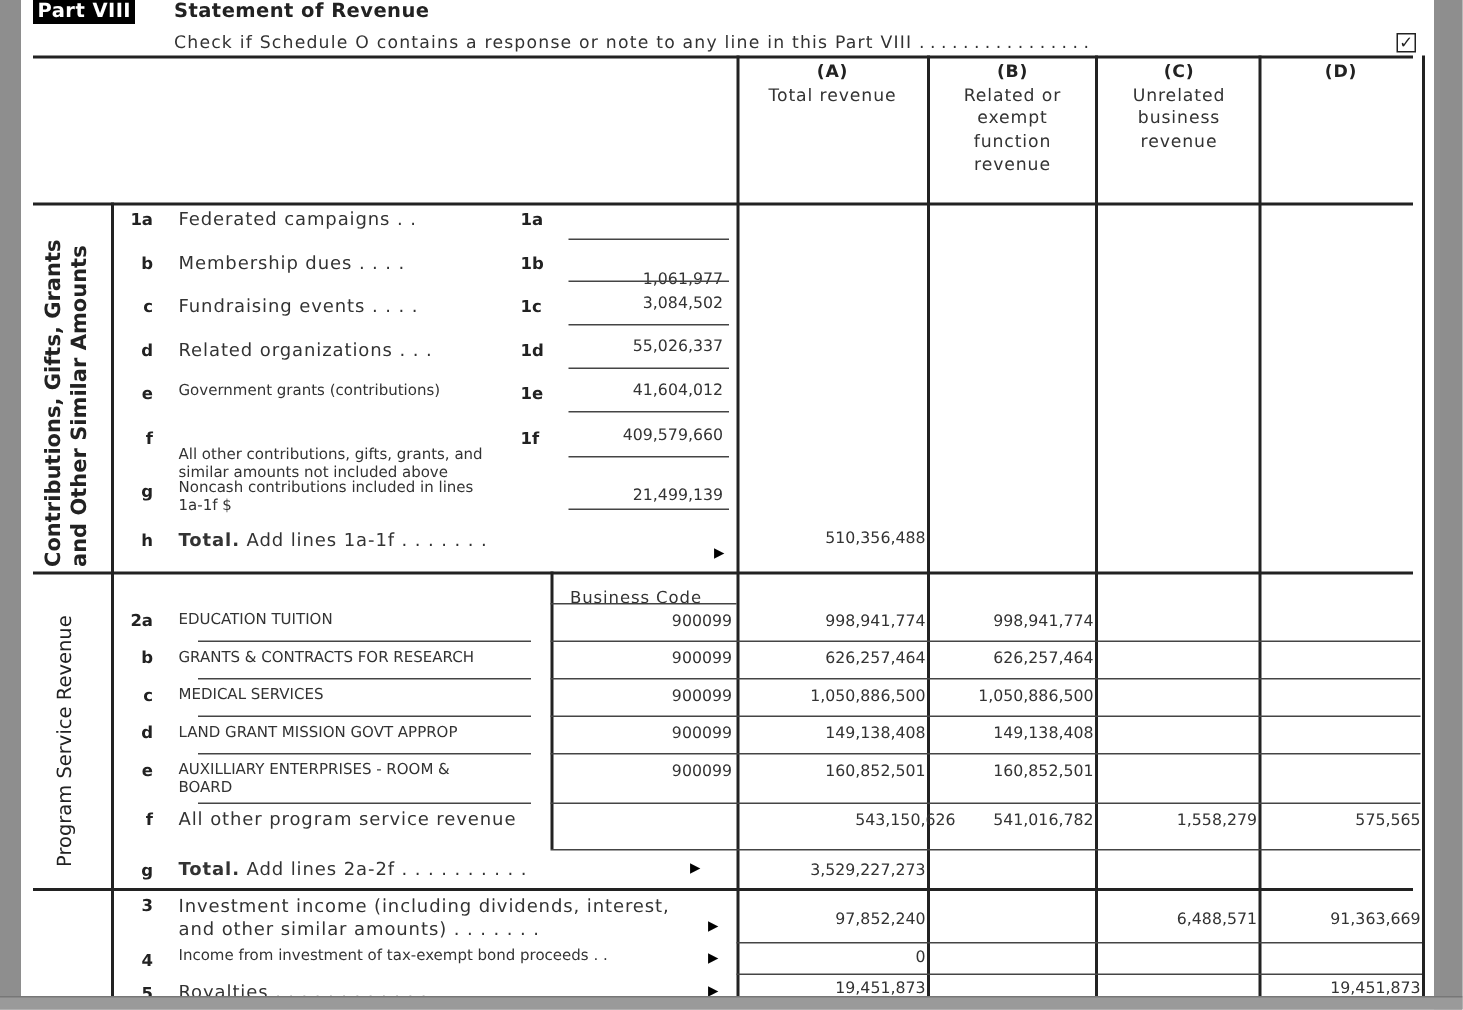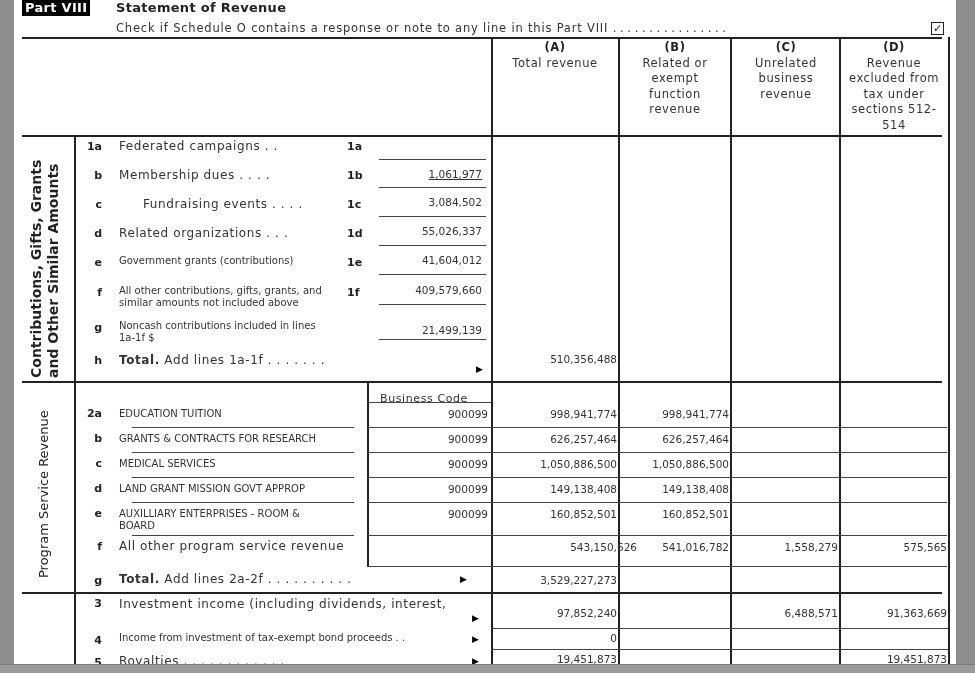"Revenue excluded from tax under" span { html: <span>Revenue excluded from tax under sections 512-514</span> -> none }
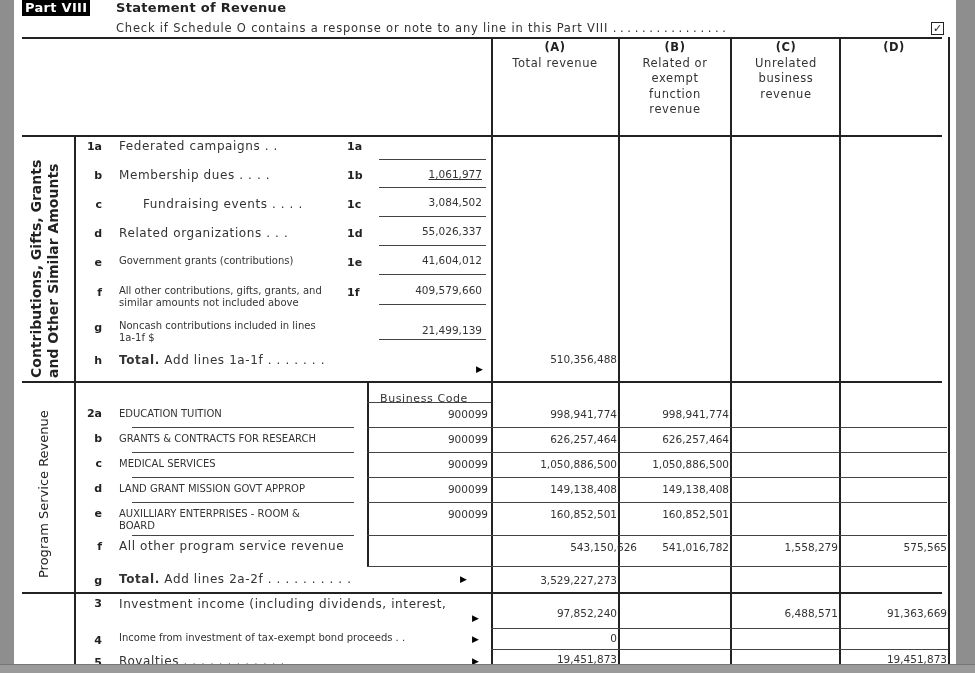"1,061,977" div.num { text-decoration: underline -> none; top: 168px -> 180px }
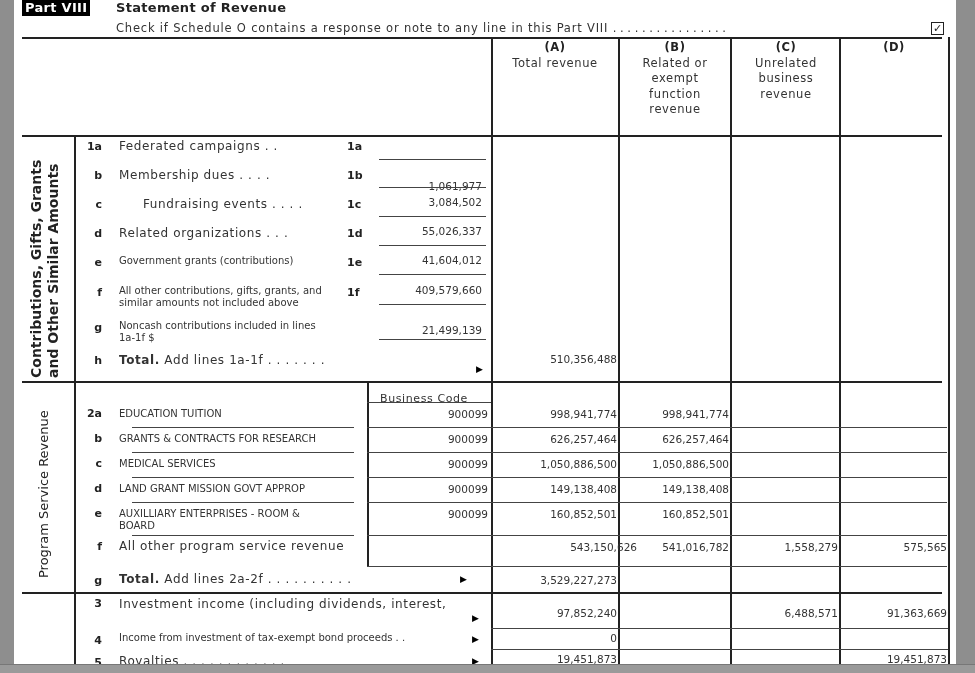"Fundraising events . . ." div.lbl { margin-left: 24px -> none }
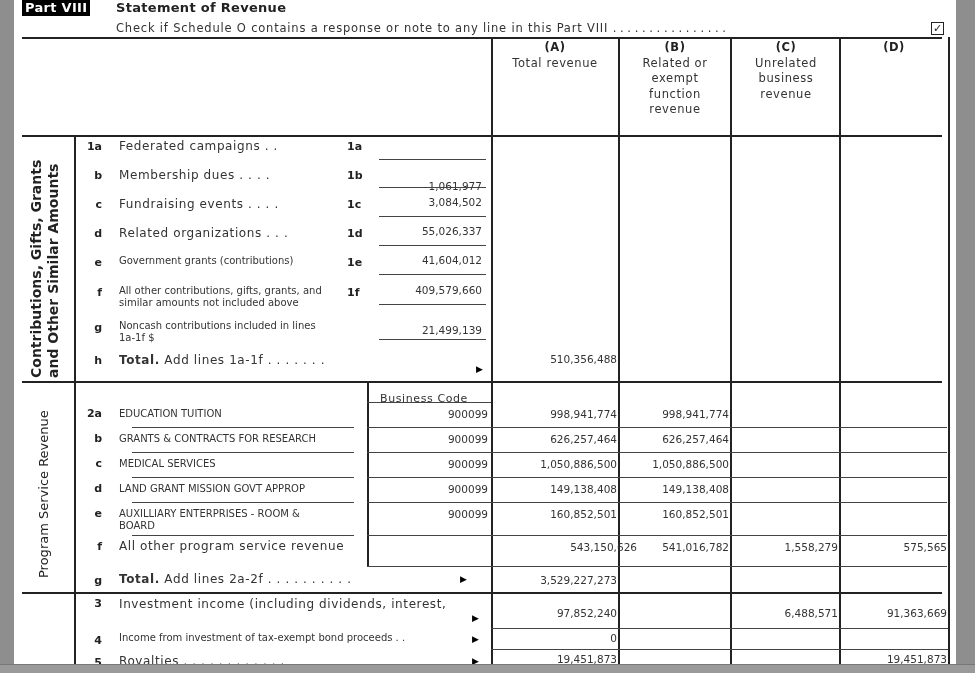"All other contributions, gifts, grants," div.lbl { top: 285px -> 298px }
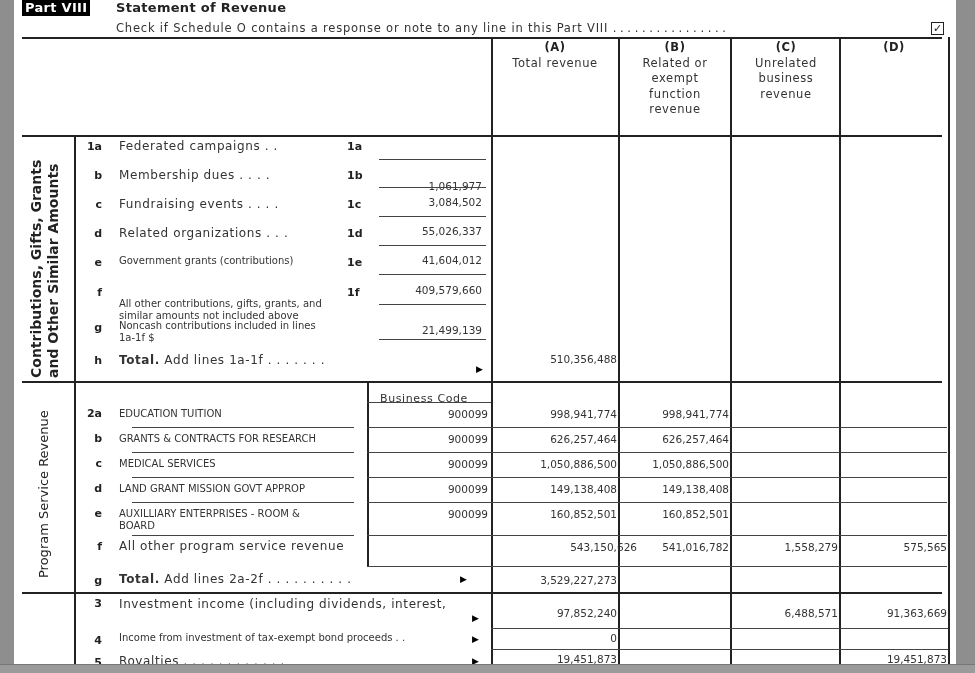"and other similar amounts) ." div { html: none -> <div>and other similar amounts) . . . . . . .</div> }
